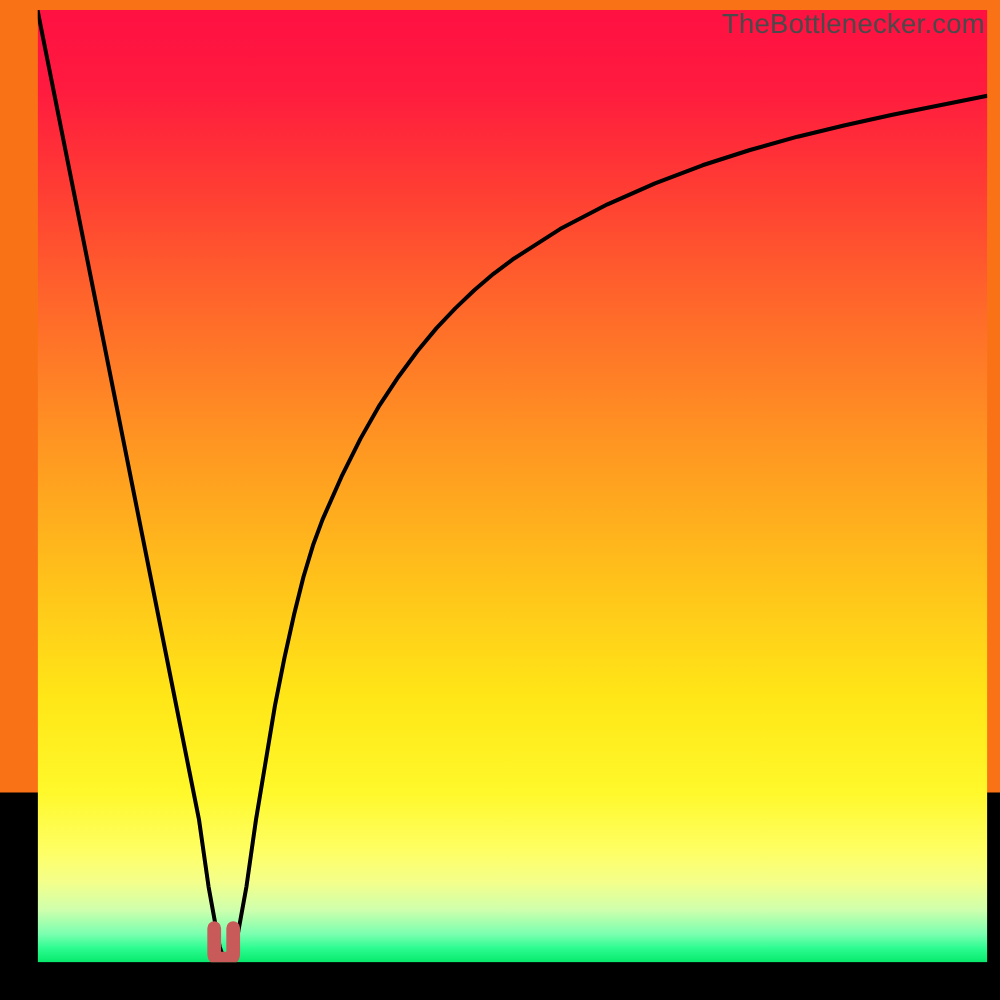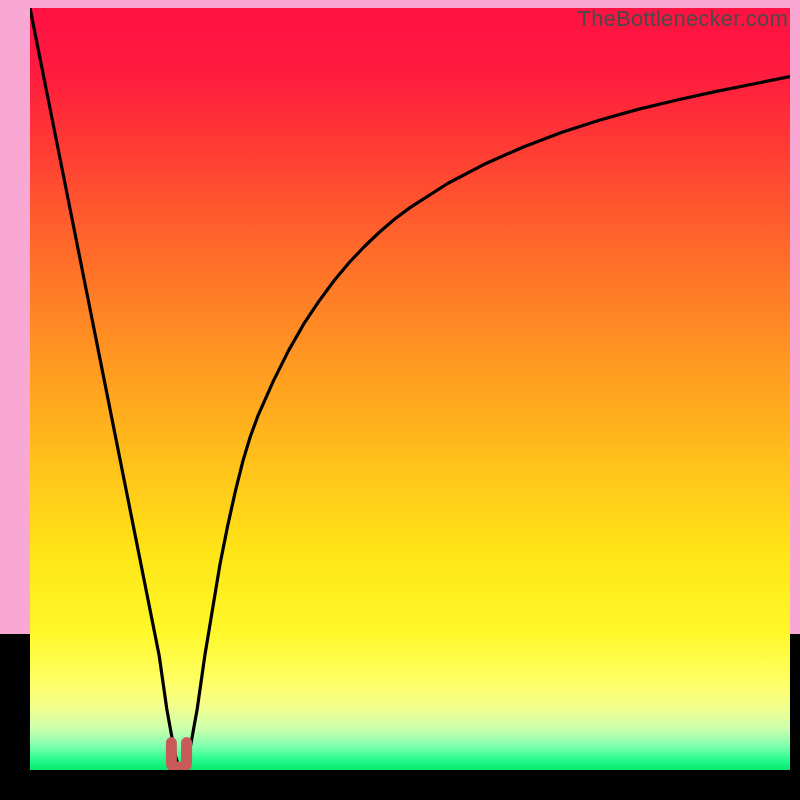"TheBottleneсker.com" .frame { background: #f9a8d4 -> #f97316 }
